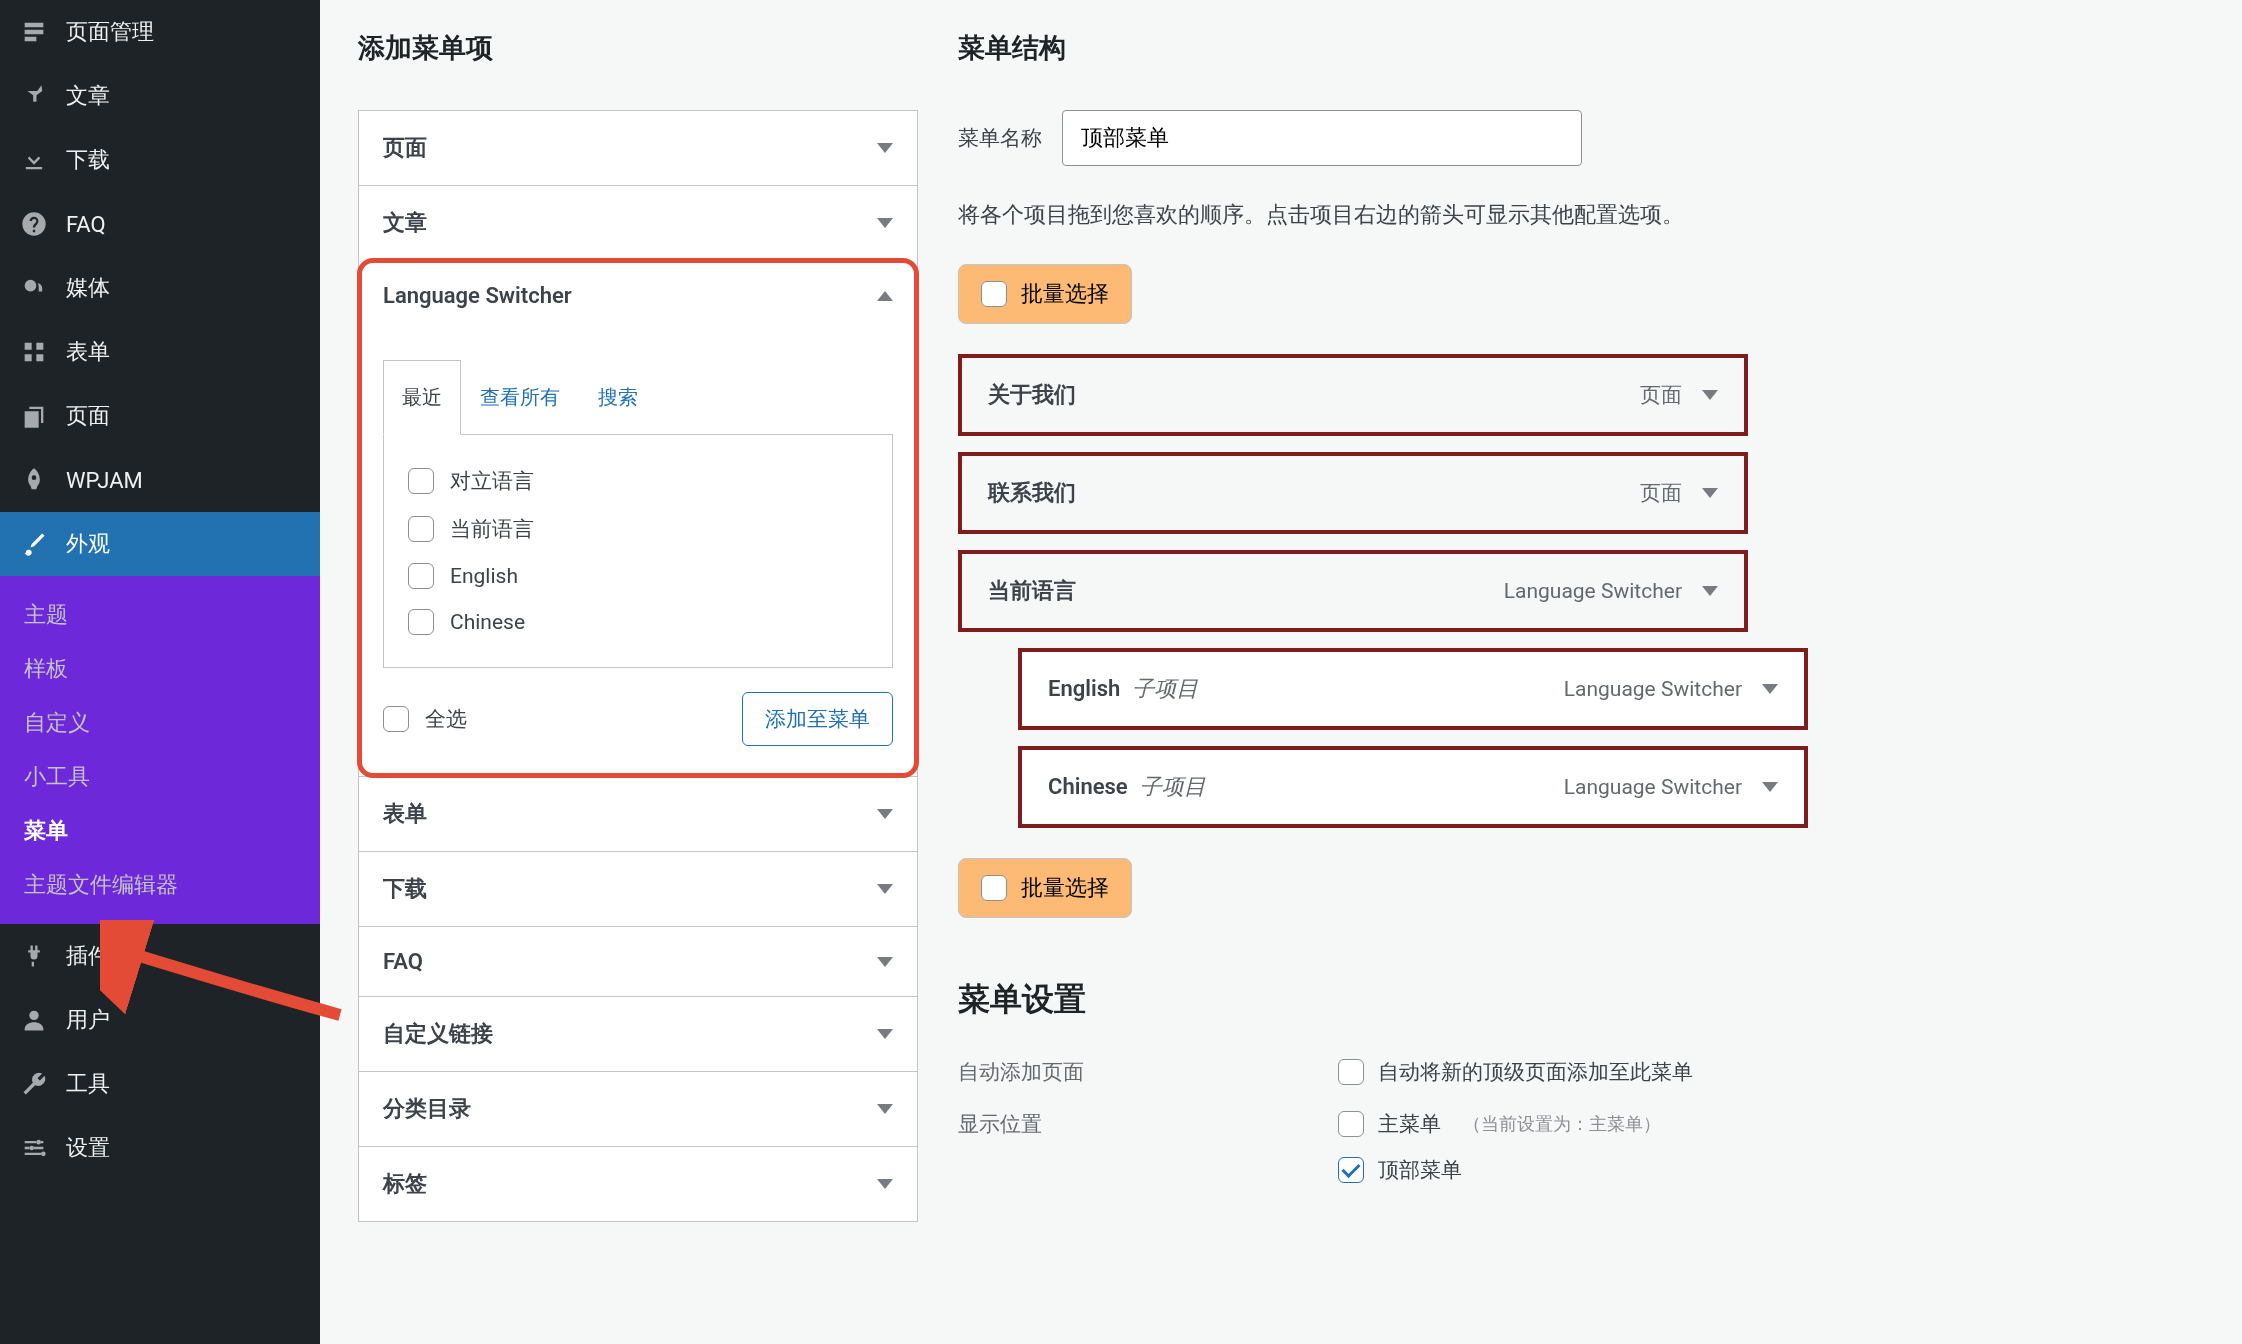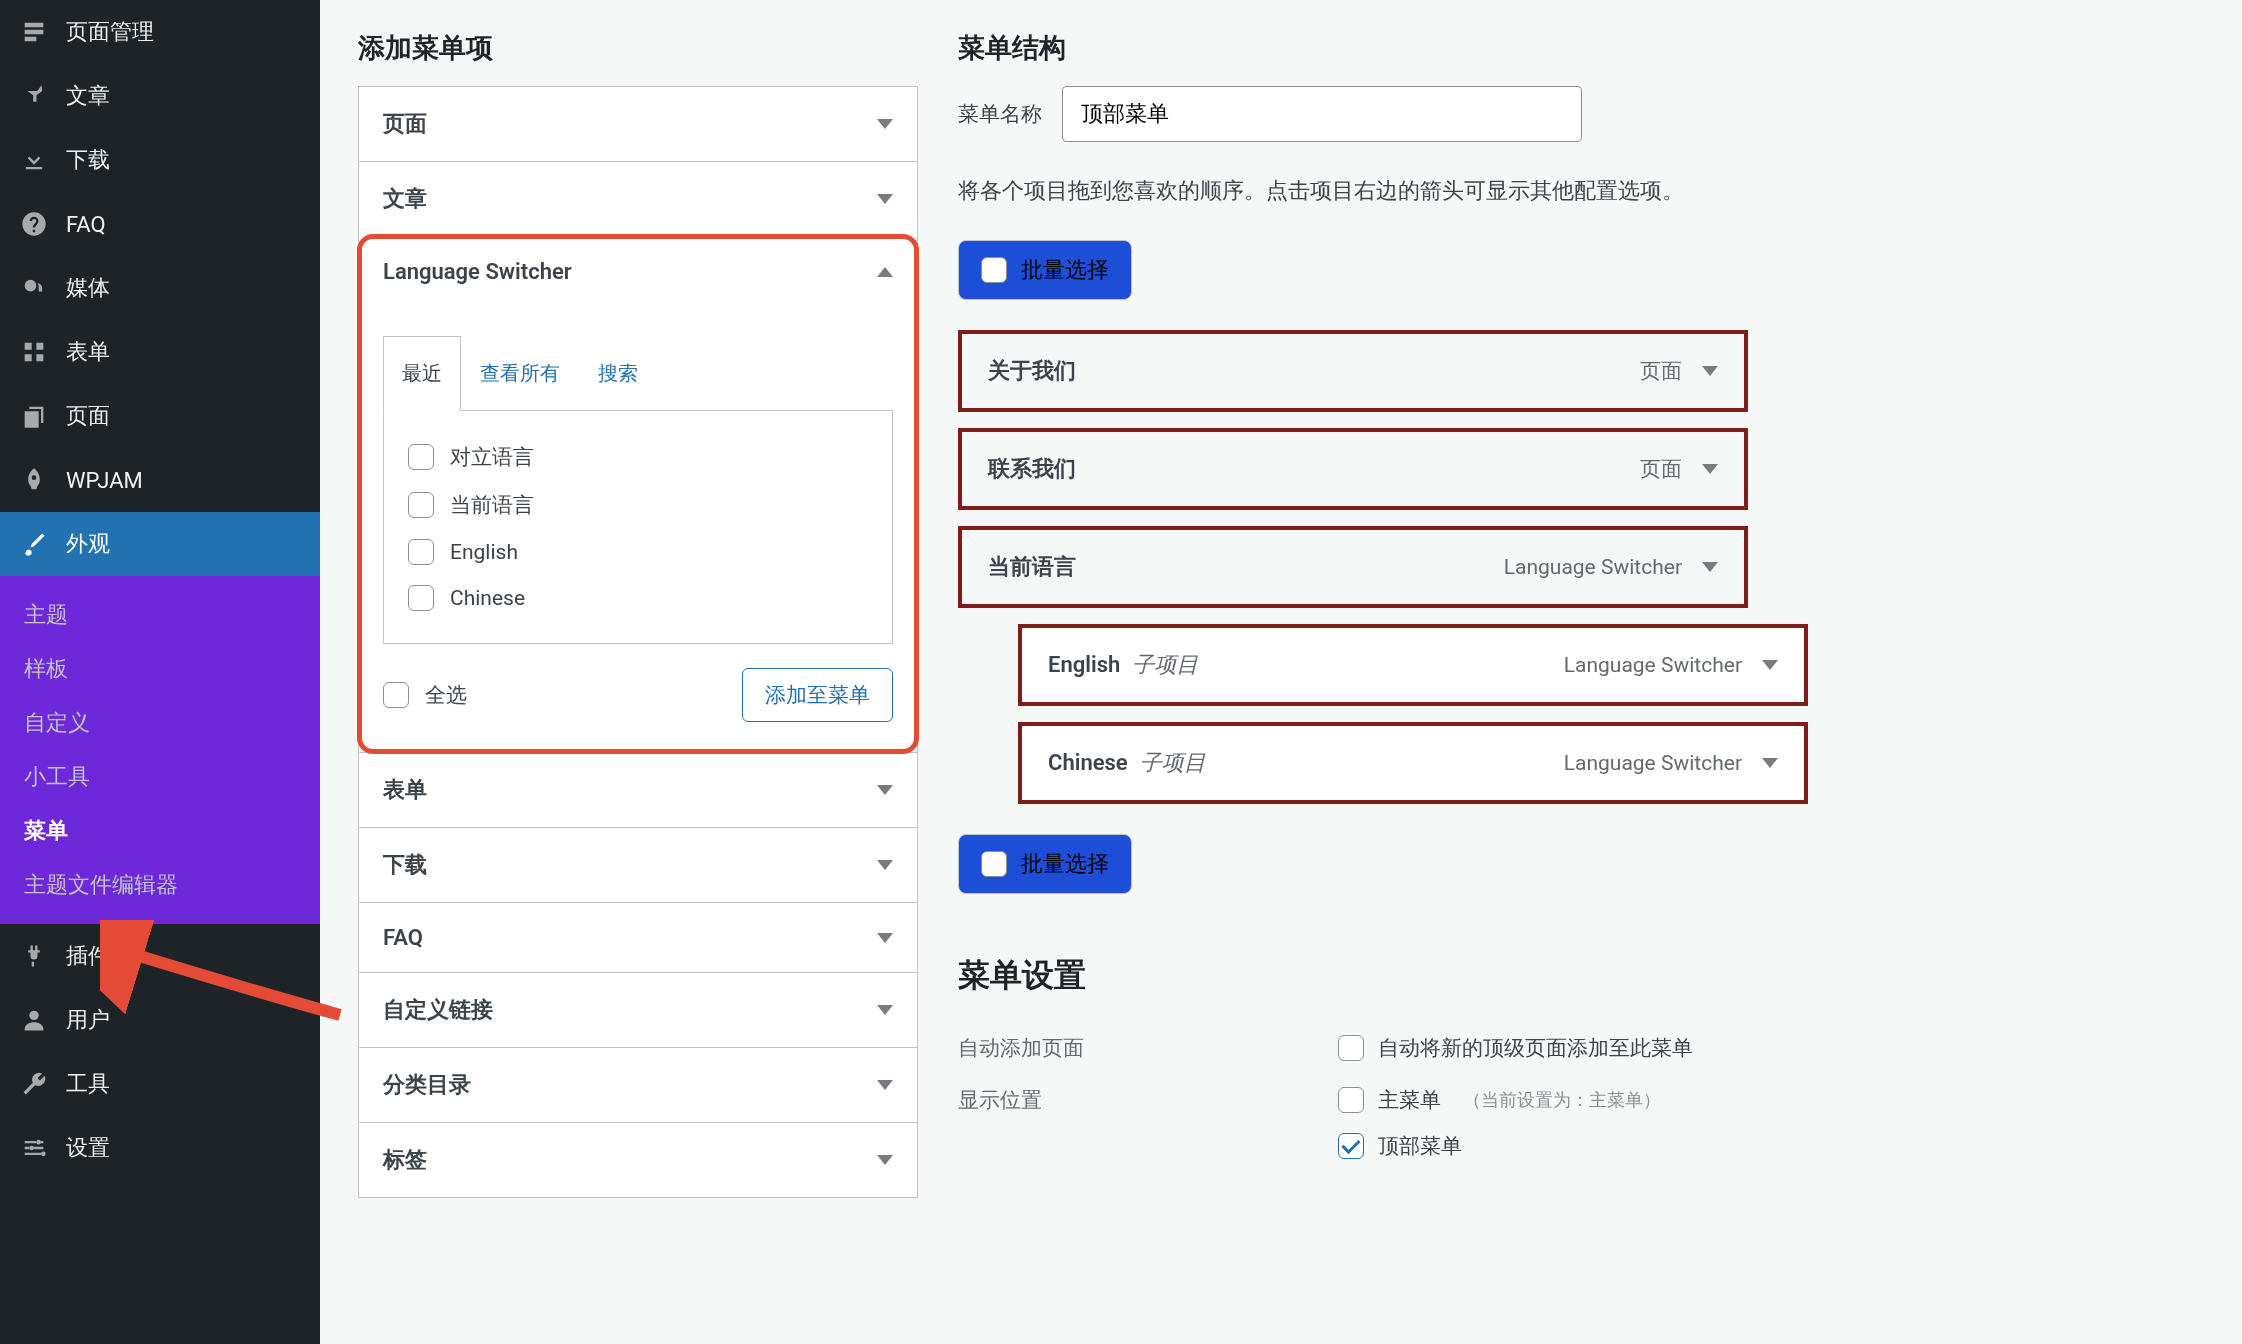"添加菜单项" h2 { margin-bottom: 20px -> 44px }
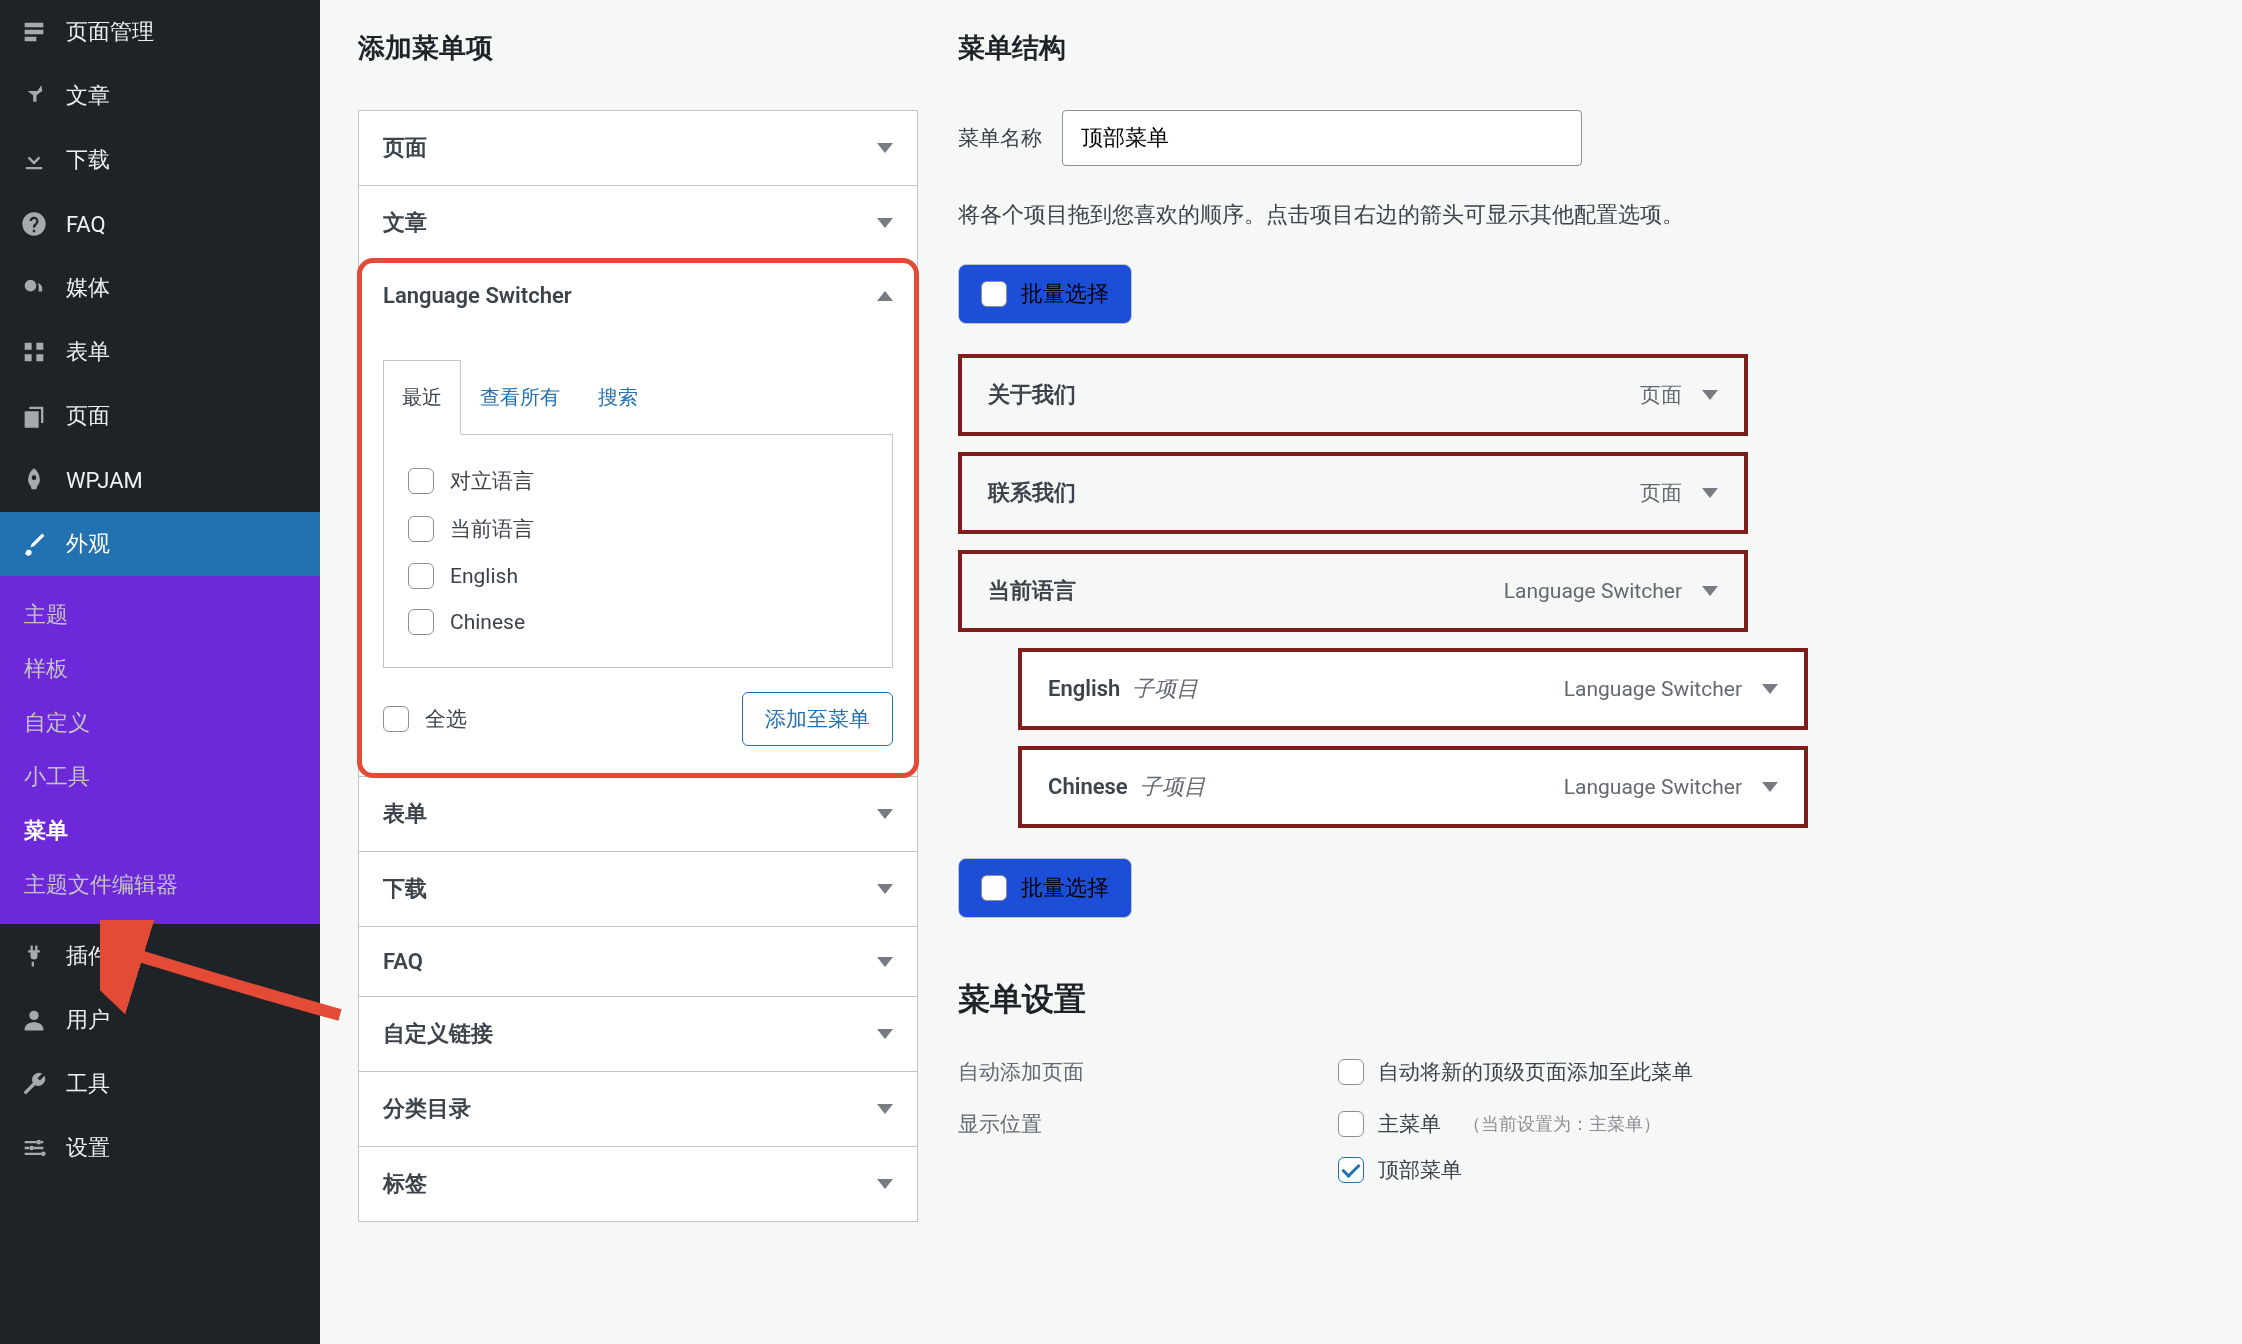"批量选择" .batch-btn { background: #1d4ed8 -> #fdba74 }
